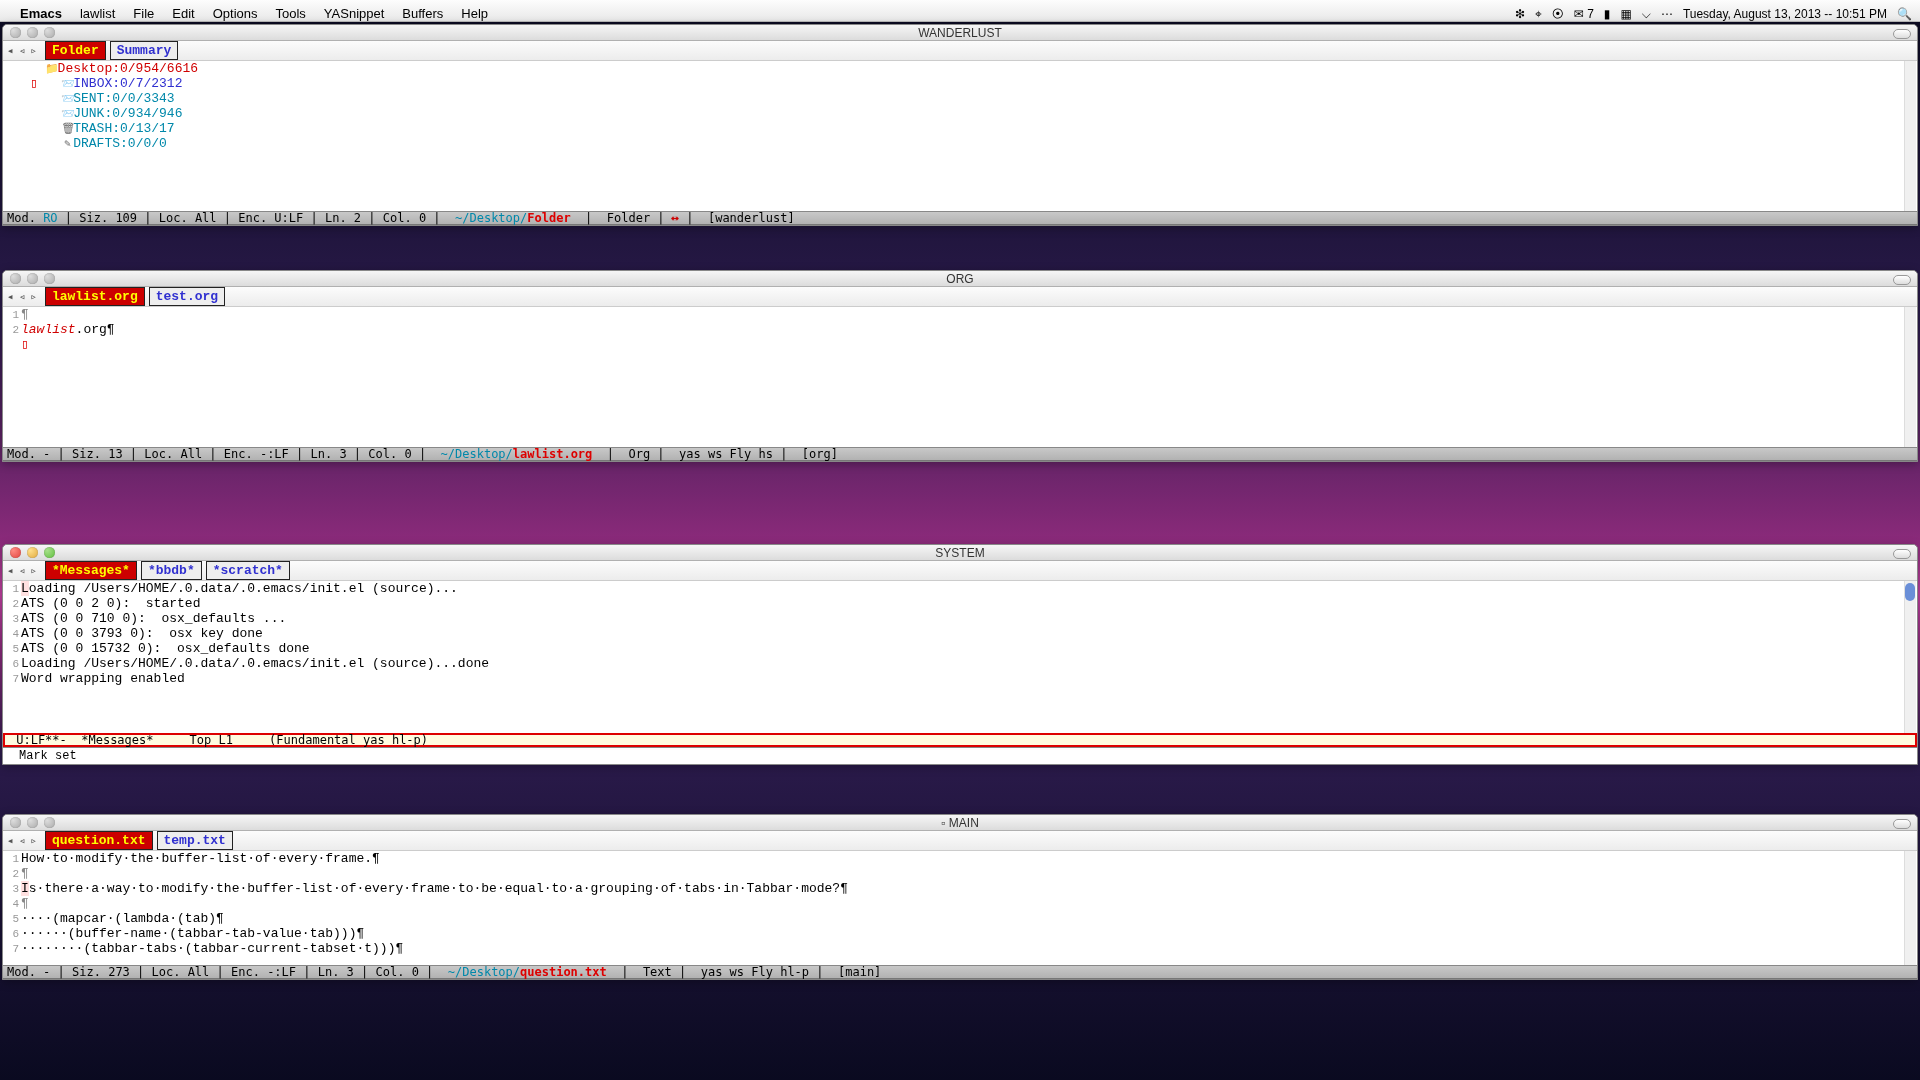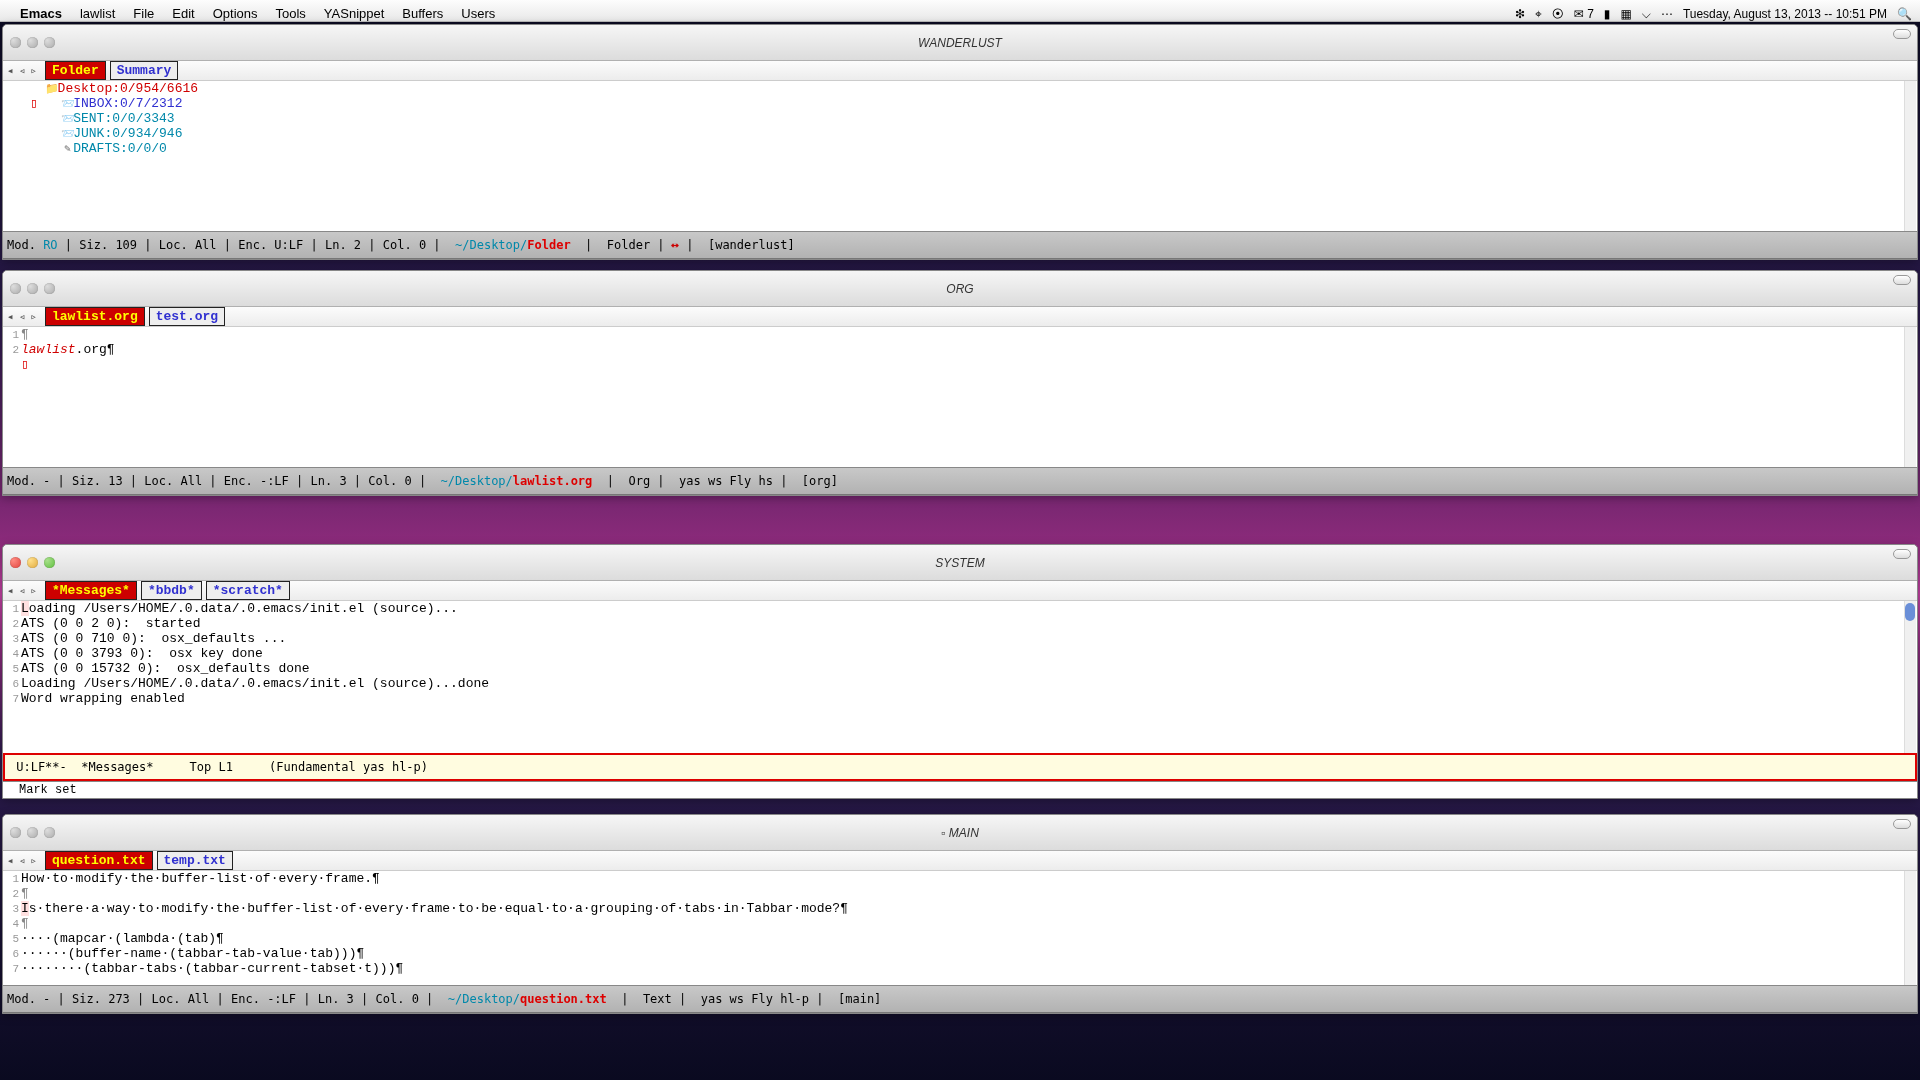"Users" span.mitem { text: Users -> Help }
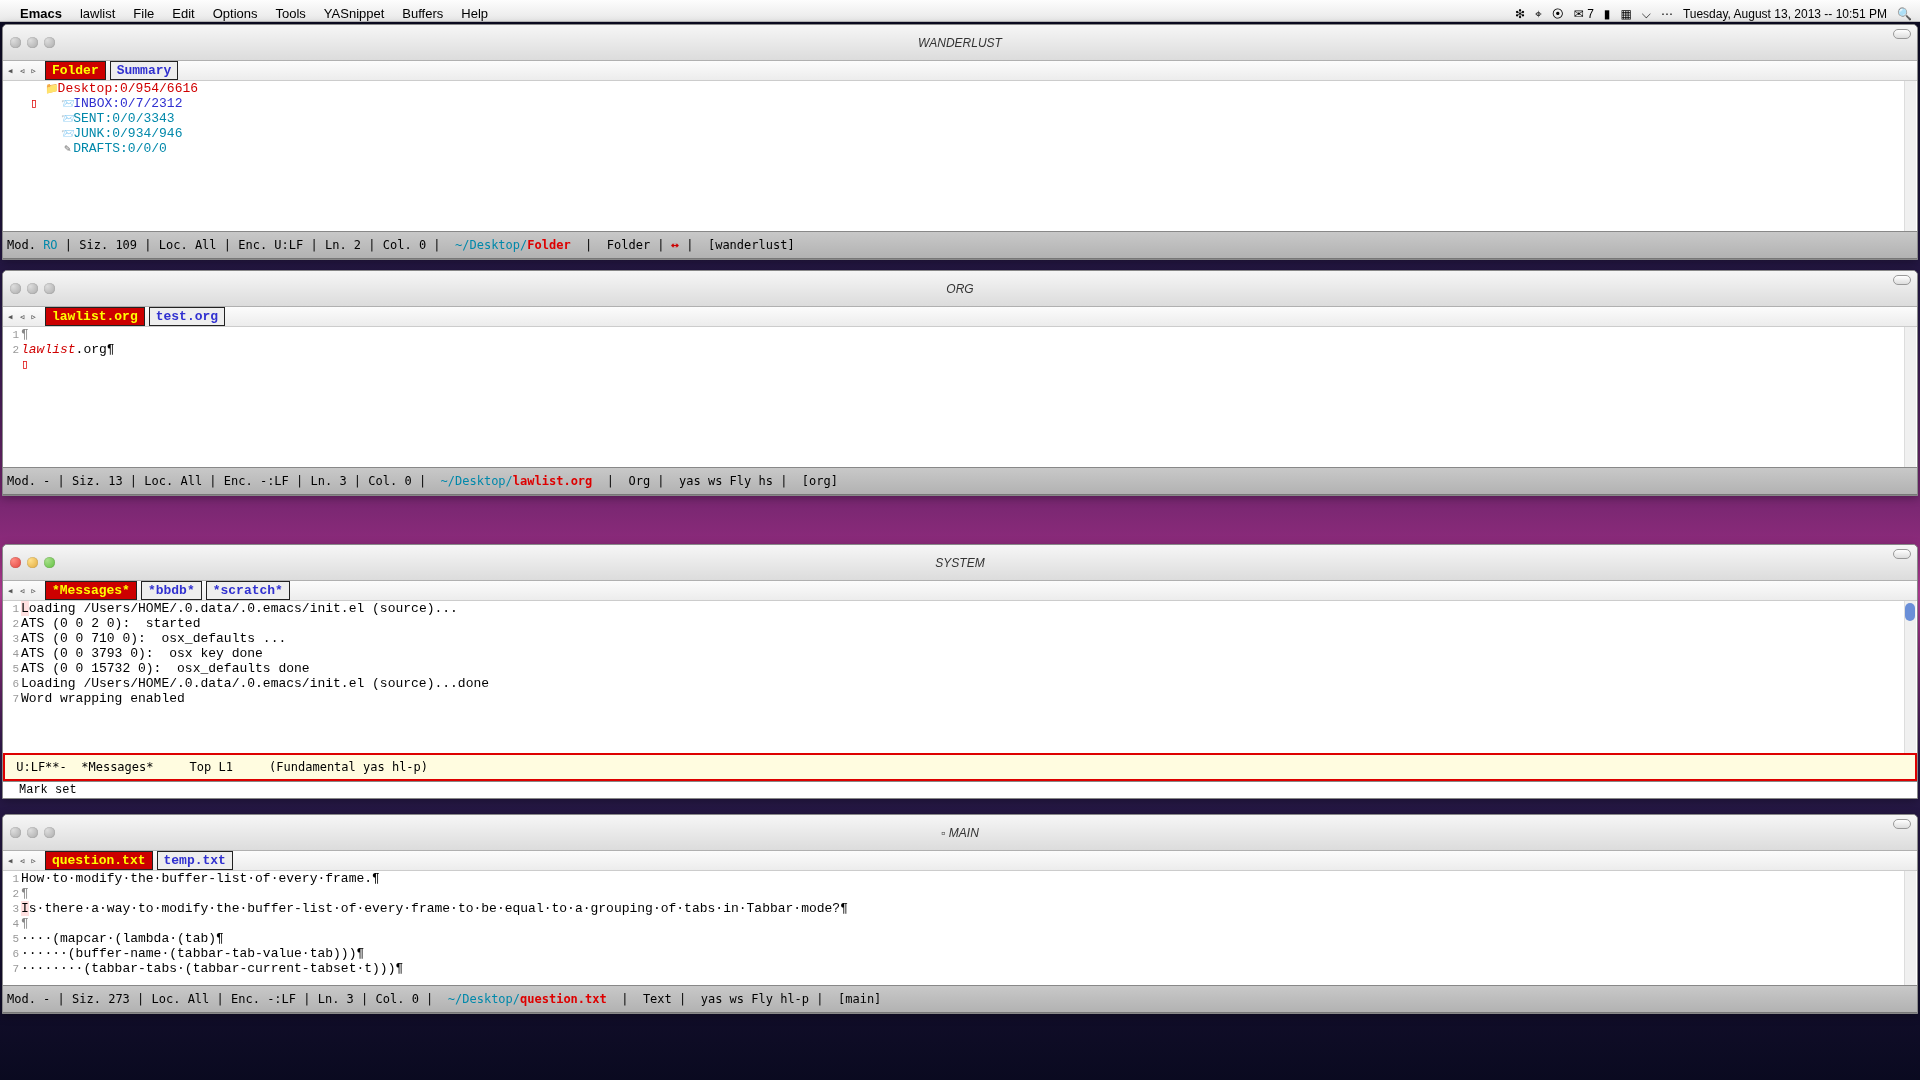"WANDERLUST" .titlebar { font-style: italic -> none; height: 36px -> 16px }
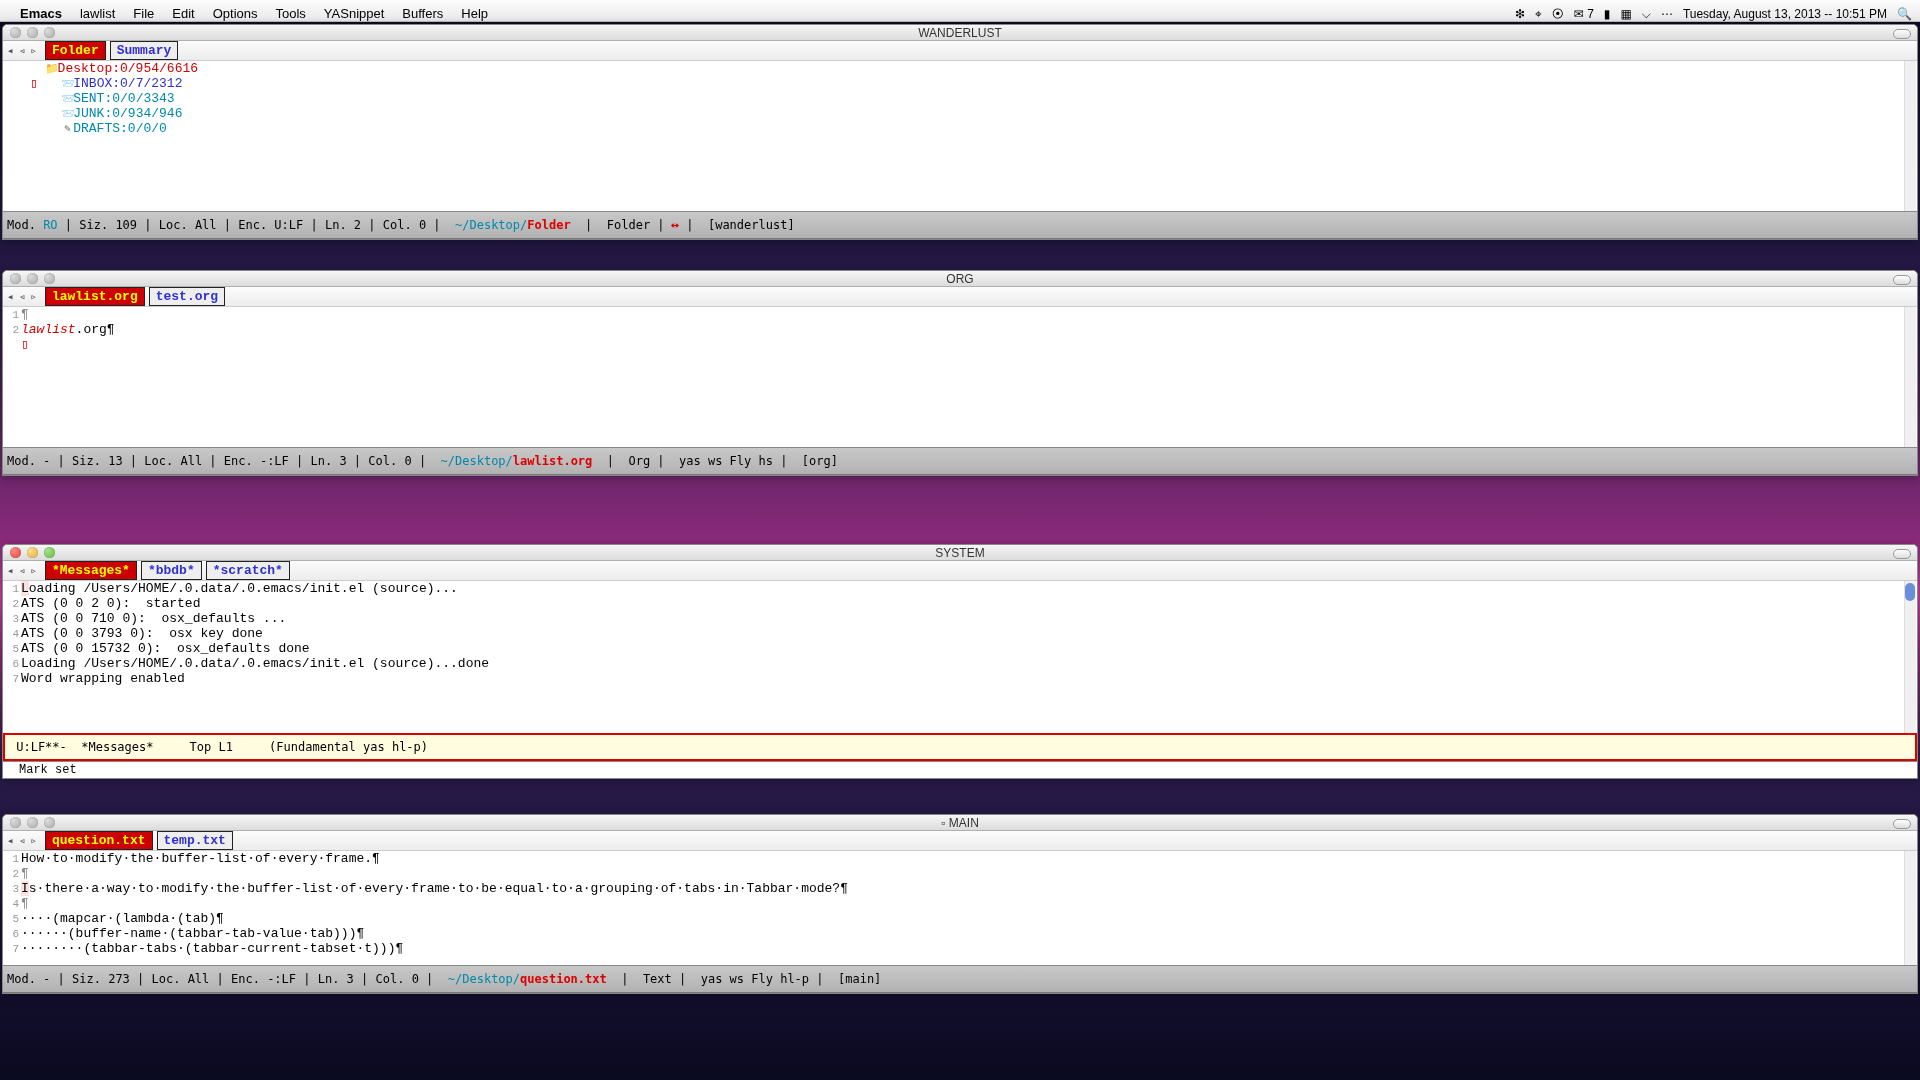"🗑TRASH:0/13/17" div.line { html: none -> <div> <span>🗑</span><span>TRASH:0/13/17</span></div> }
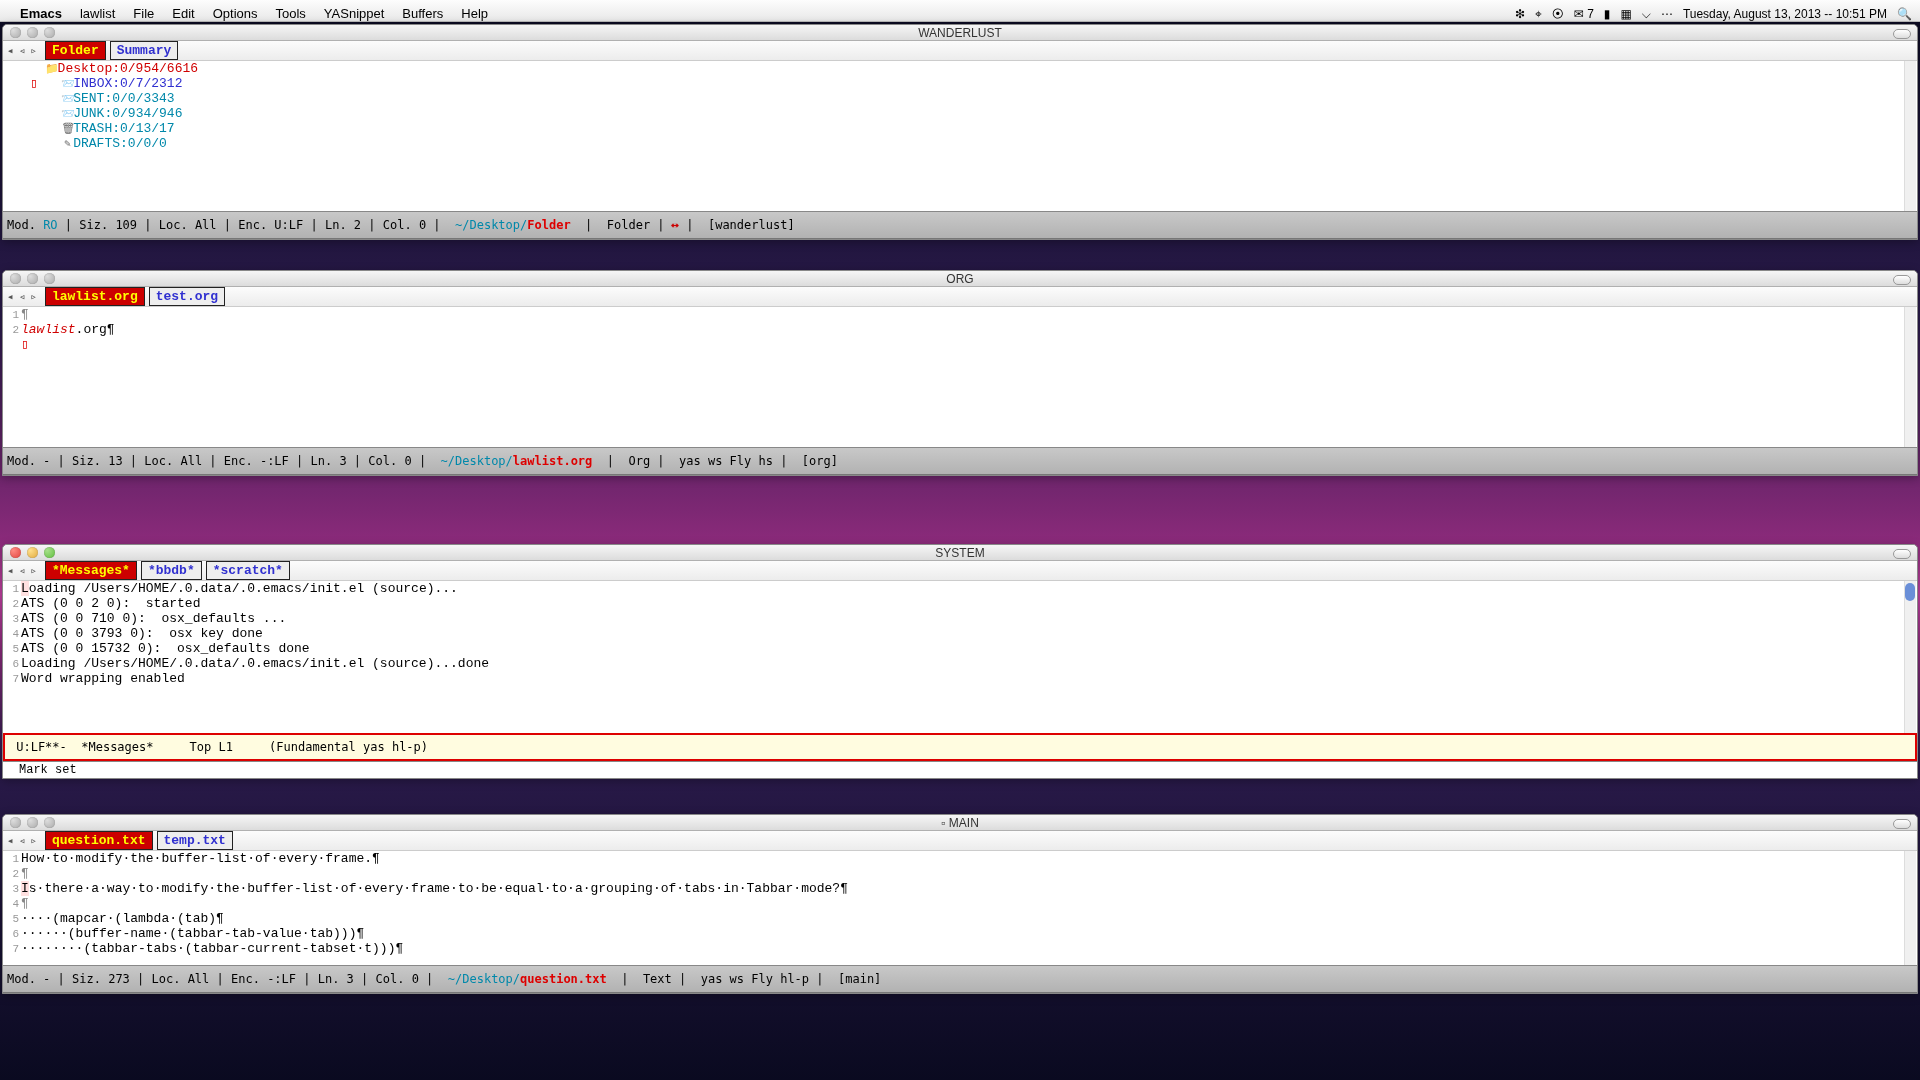"Mod." .modeline { height: 28px -> 14px }
